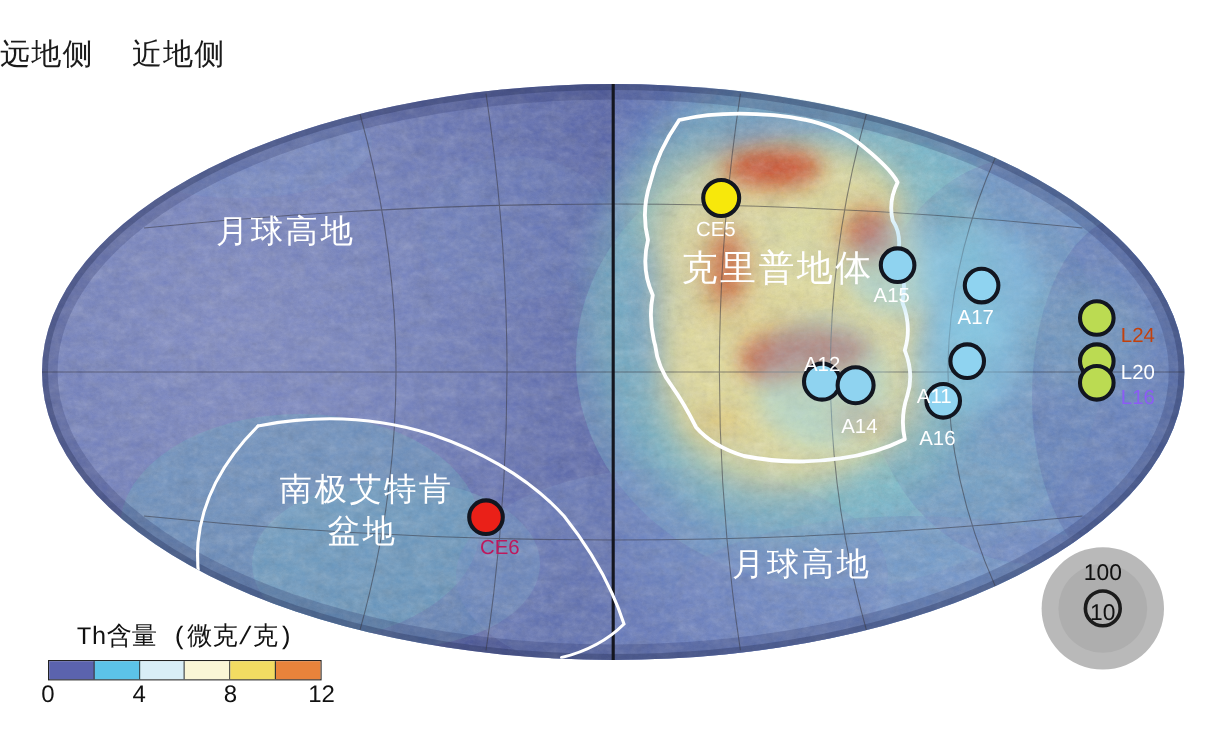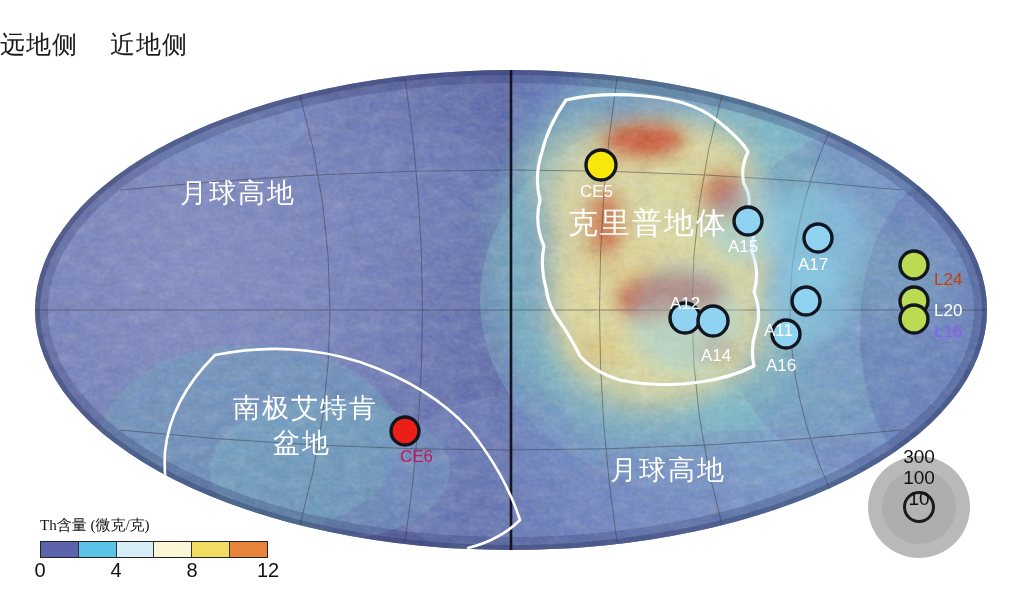"300" div.wl-num { html: <div>300</div> -> none }
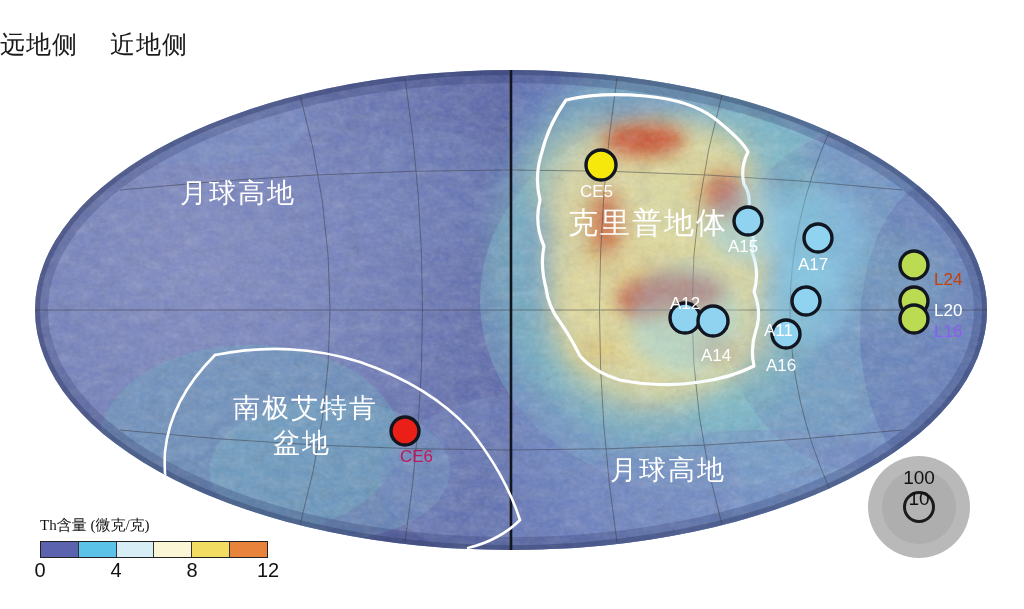"10" div.wl-num { top: 36px -> 49px }
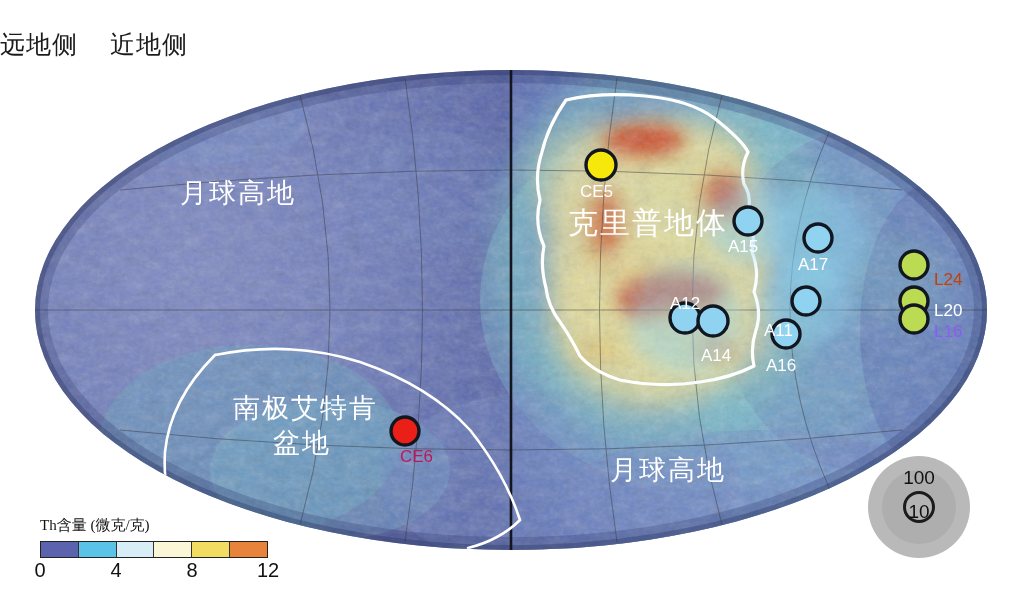"Th含量 (微克/克)" #th-title { font-family: Liberation Serif, serif -> Liberation Mono, monospace; font-size: 15px -> 21px; text-align: left -> center }
